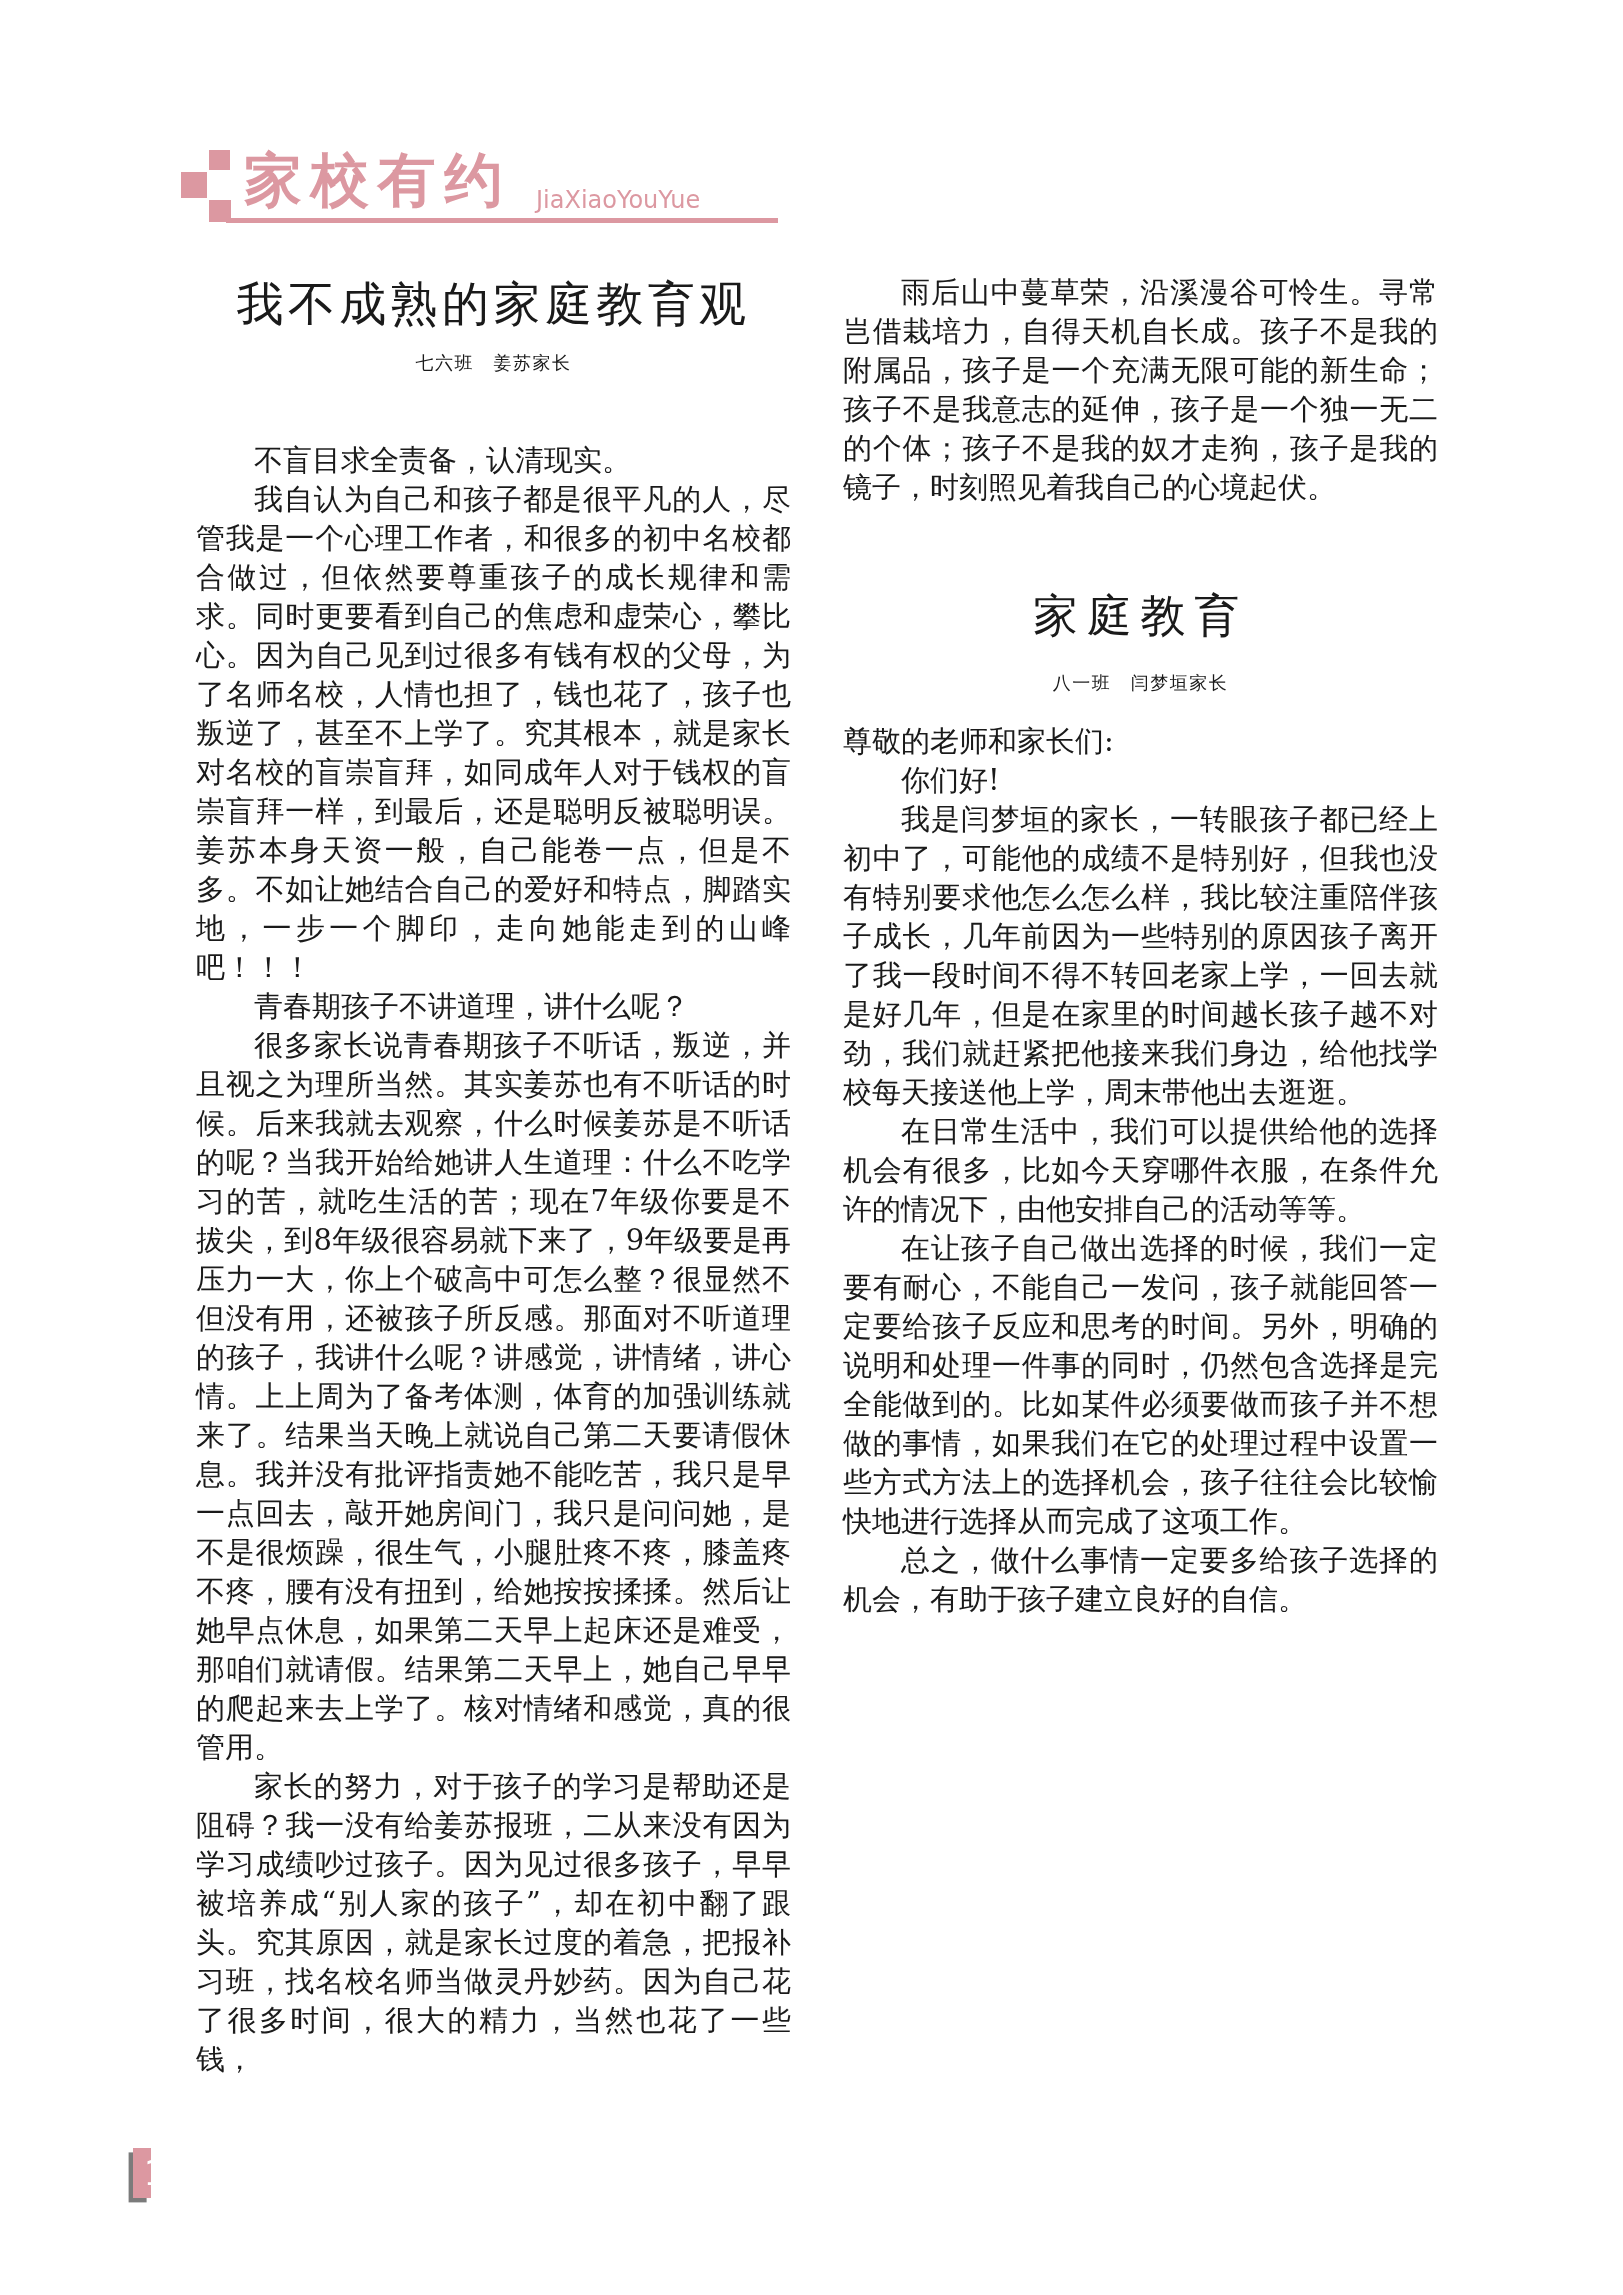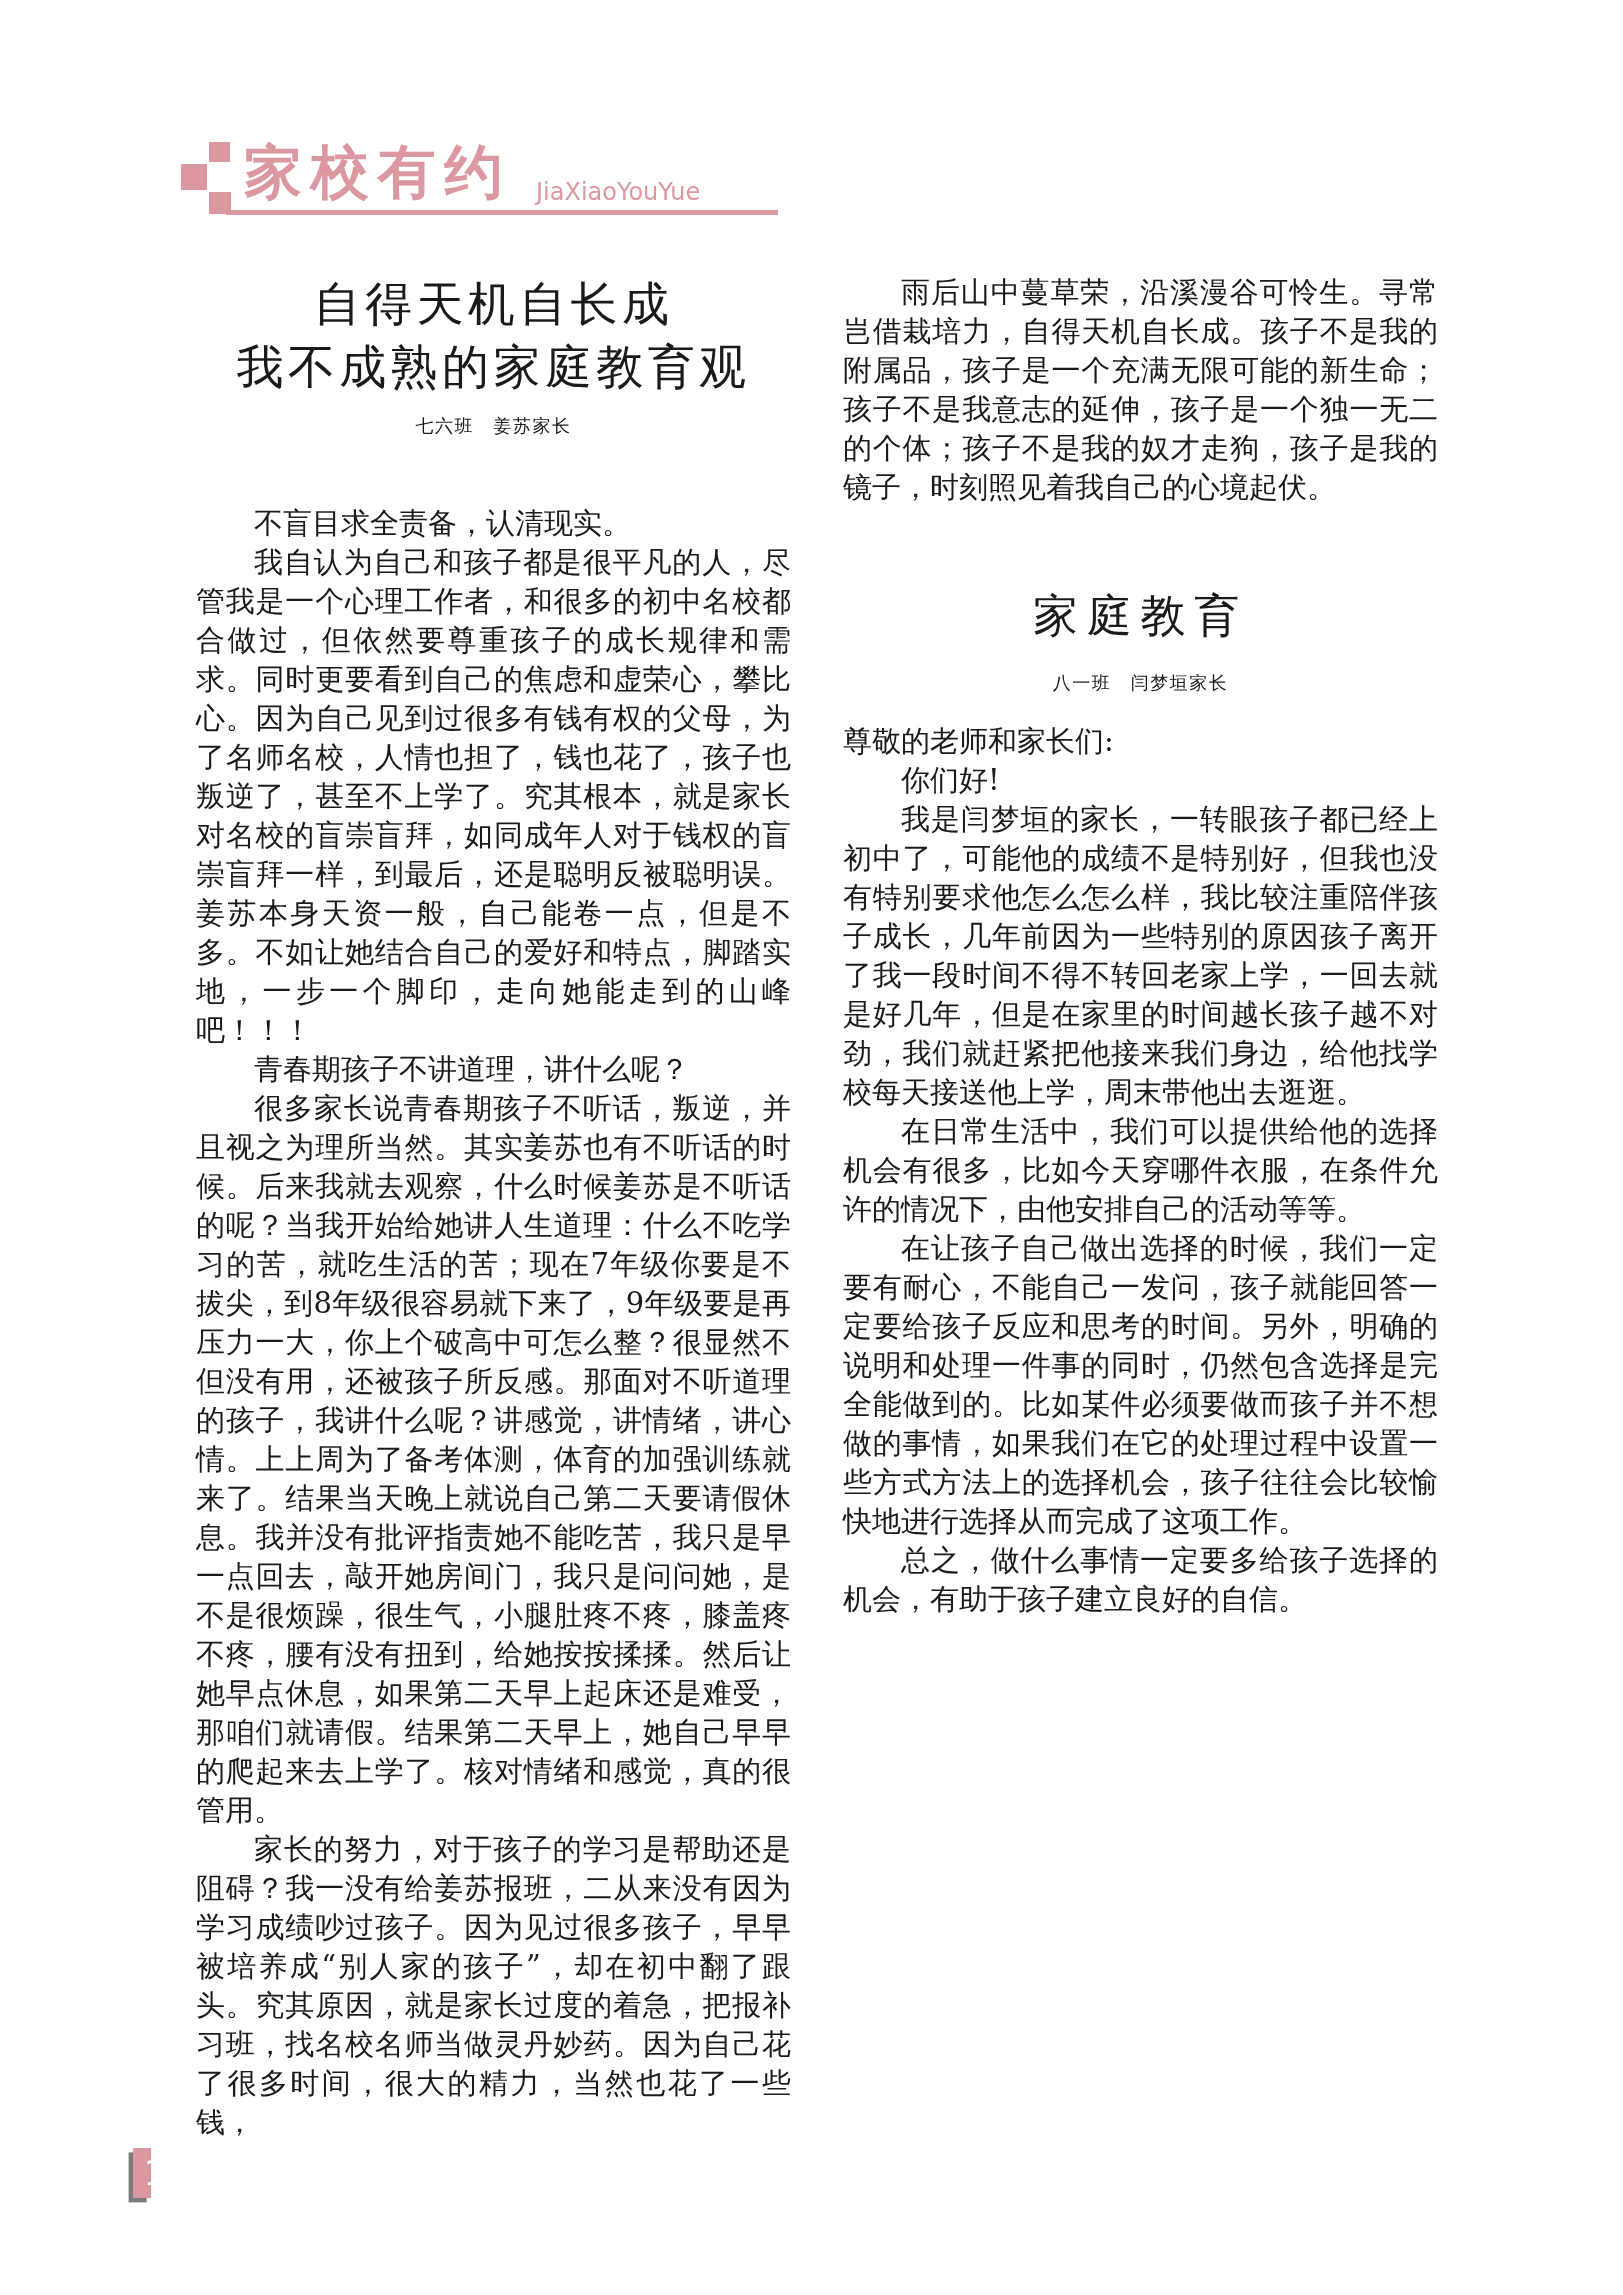"家校有约" .logo { top: 140px -> 148px }
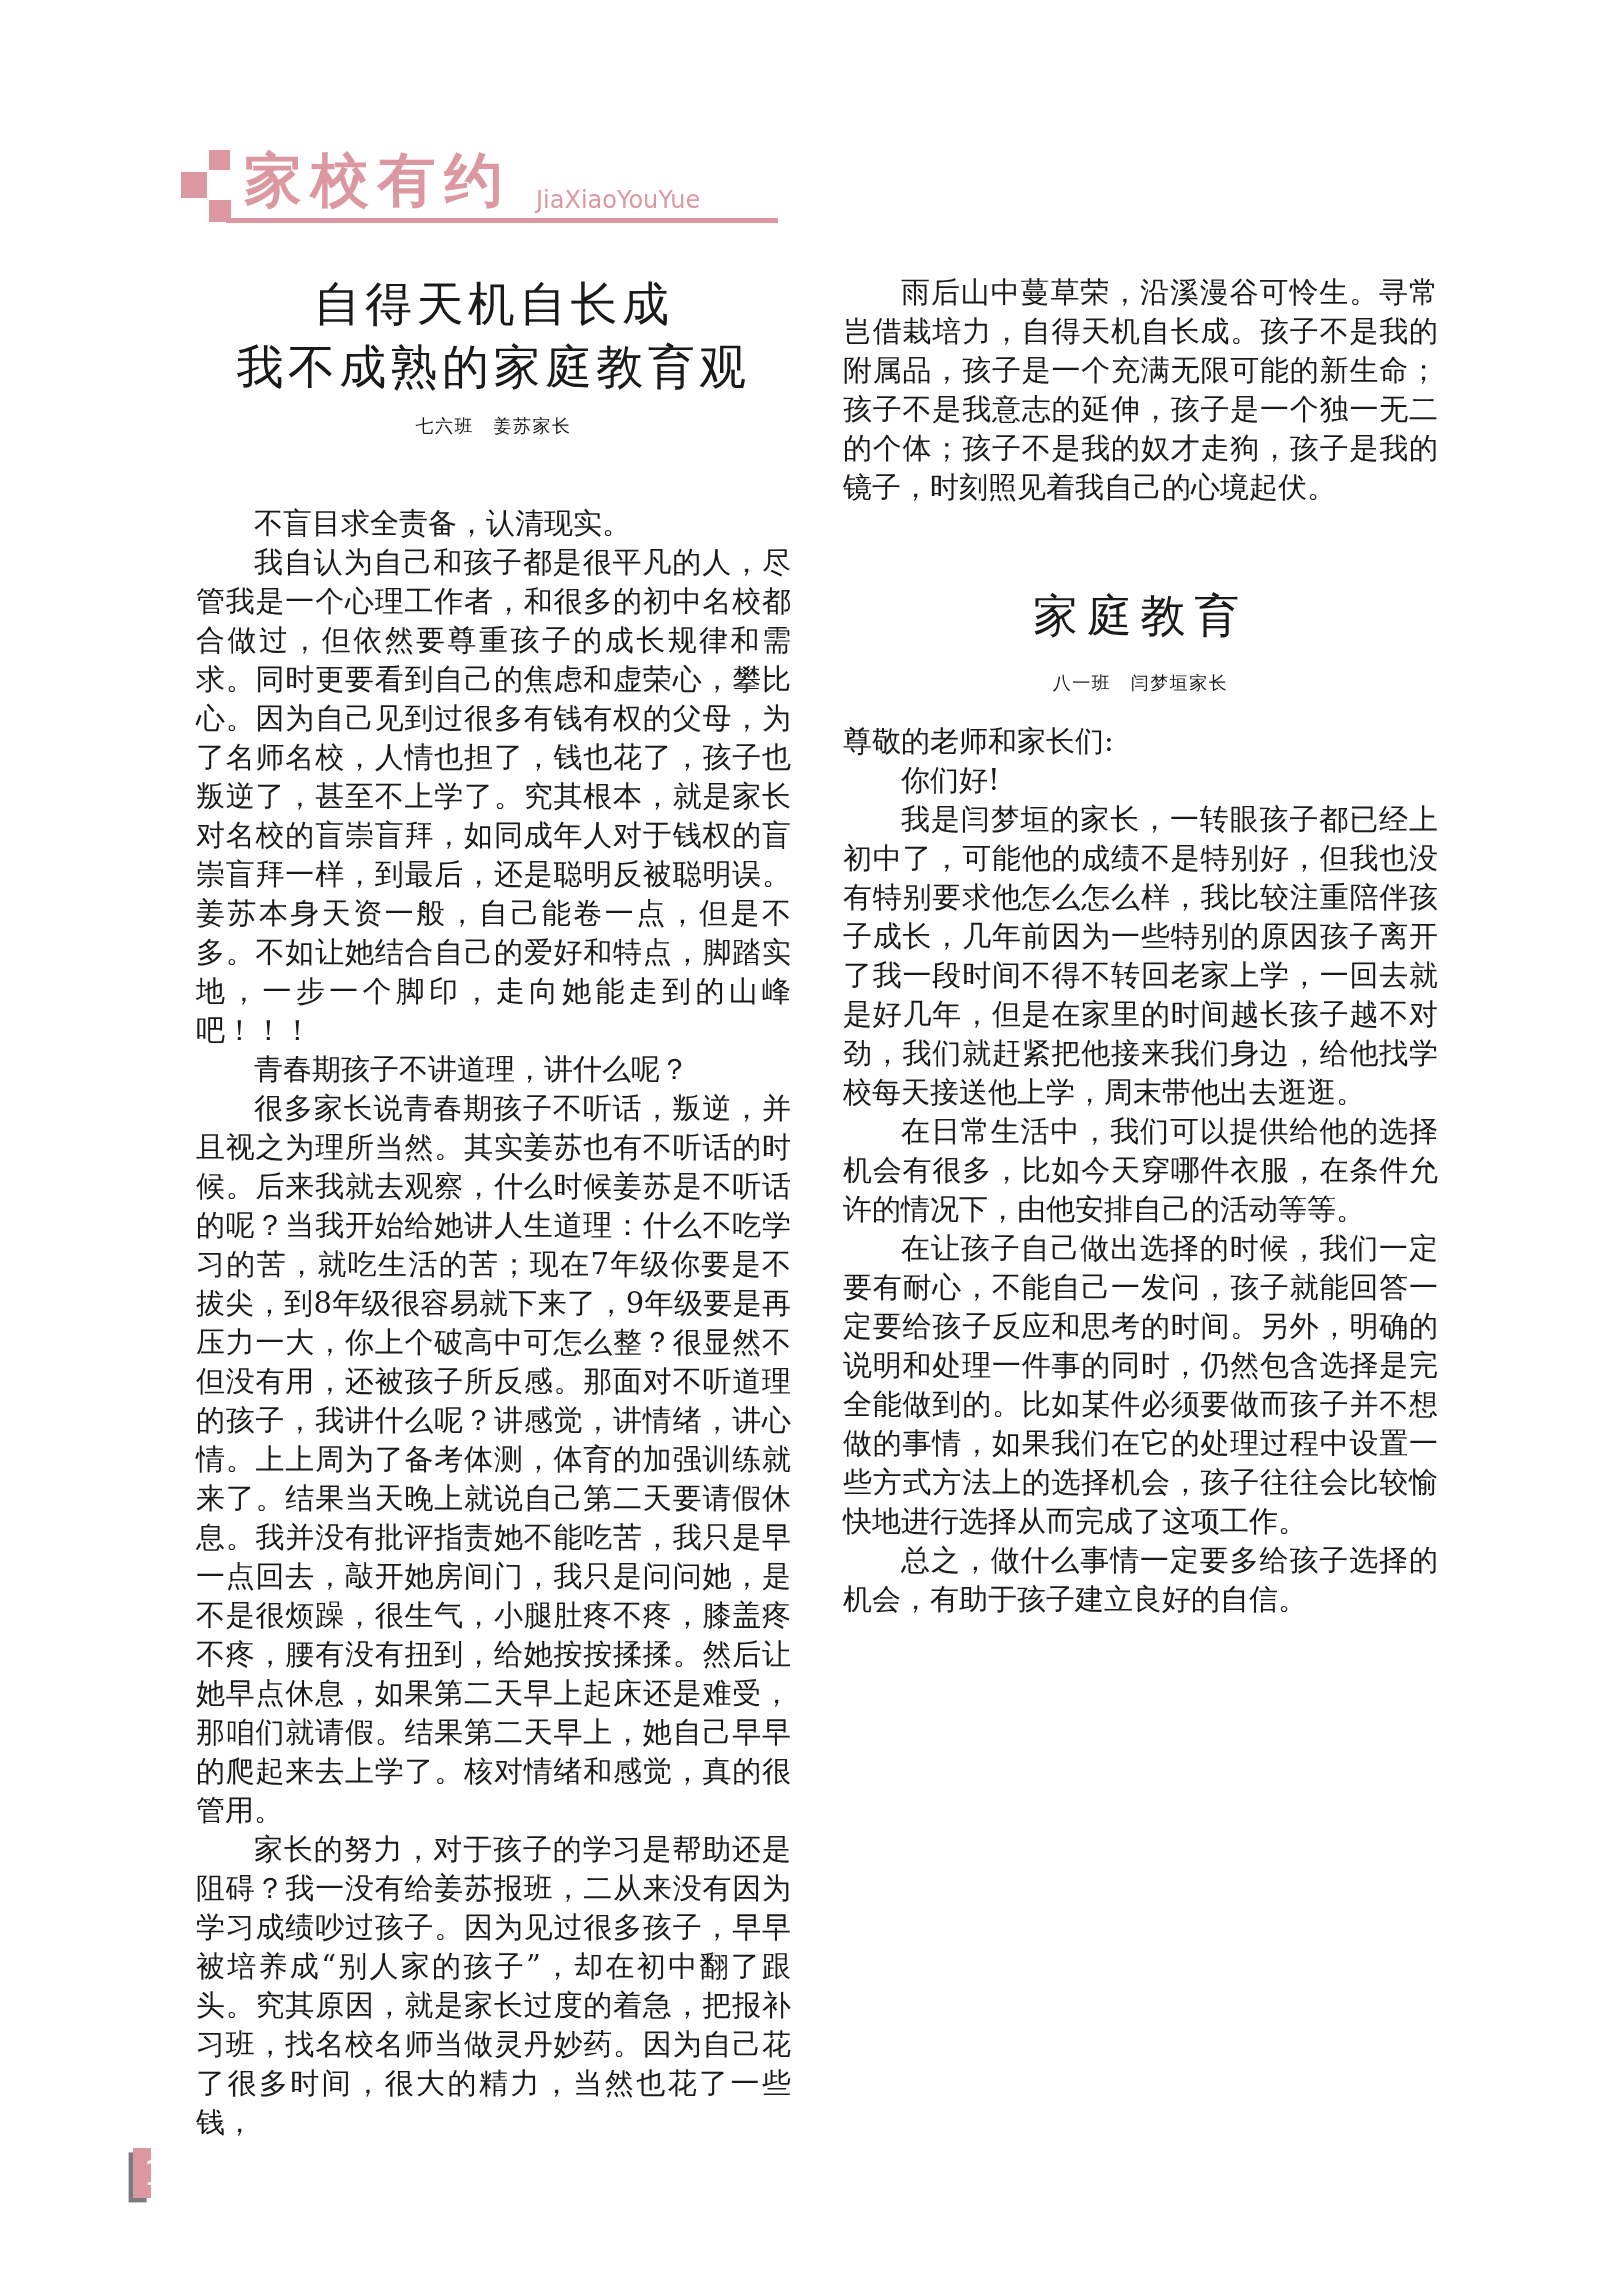"自得天机自长成" span.tl { html: <span>自得天机自长成</span> -> none }
